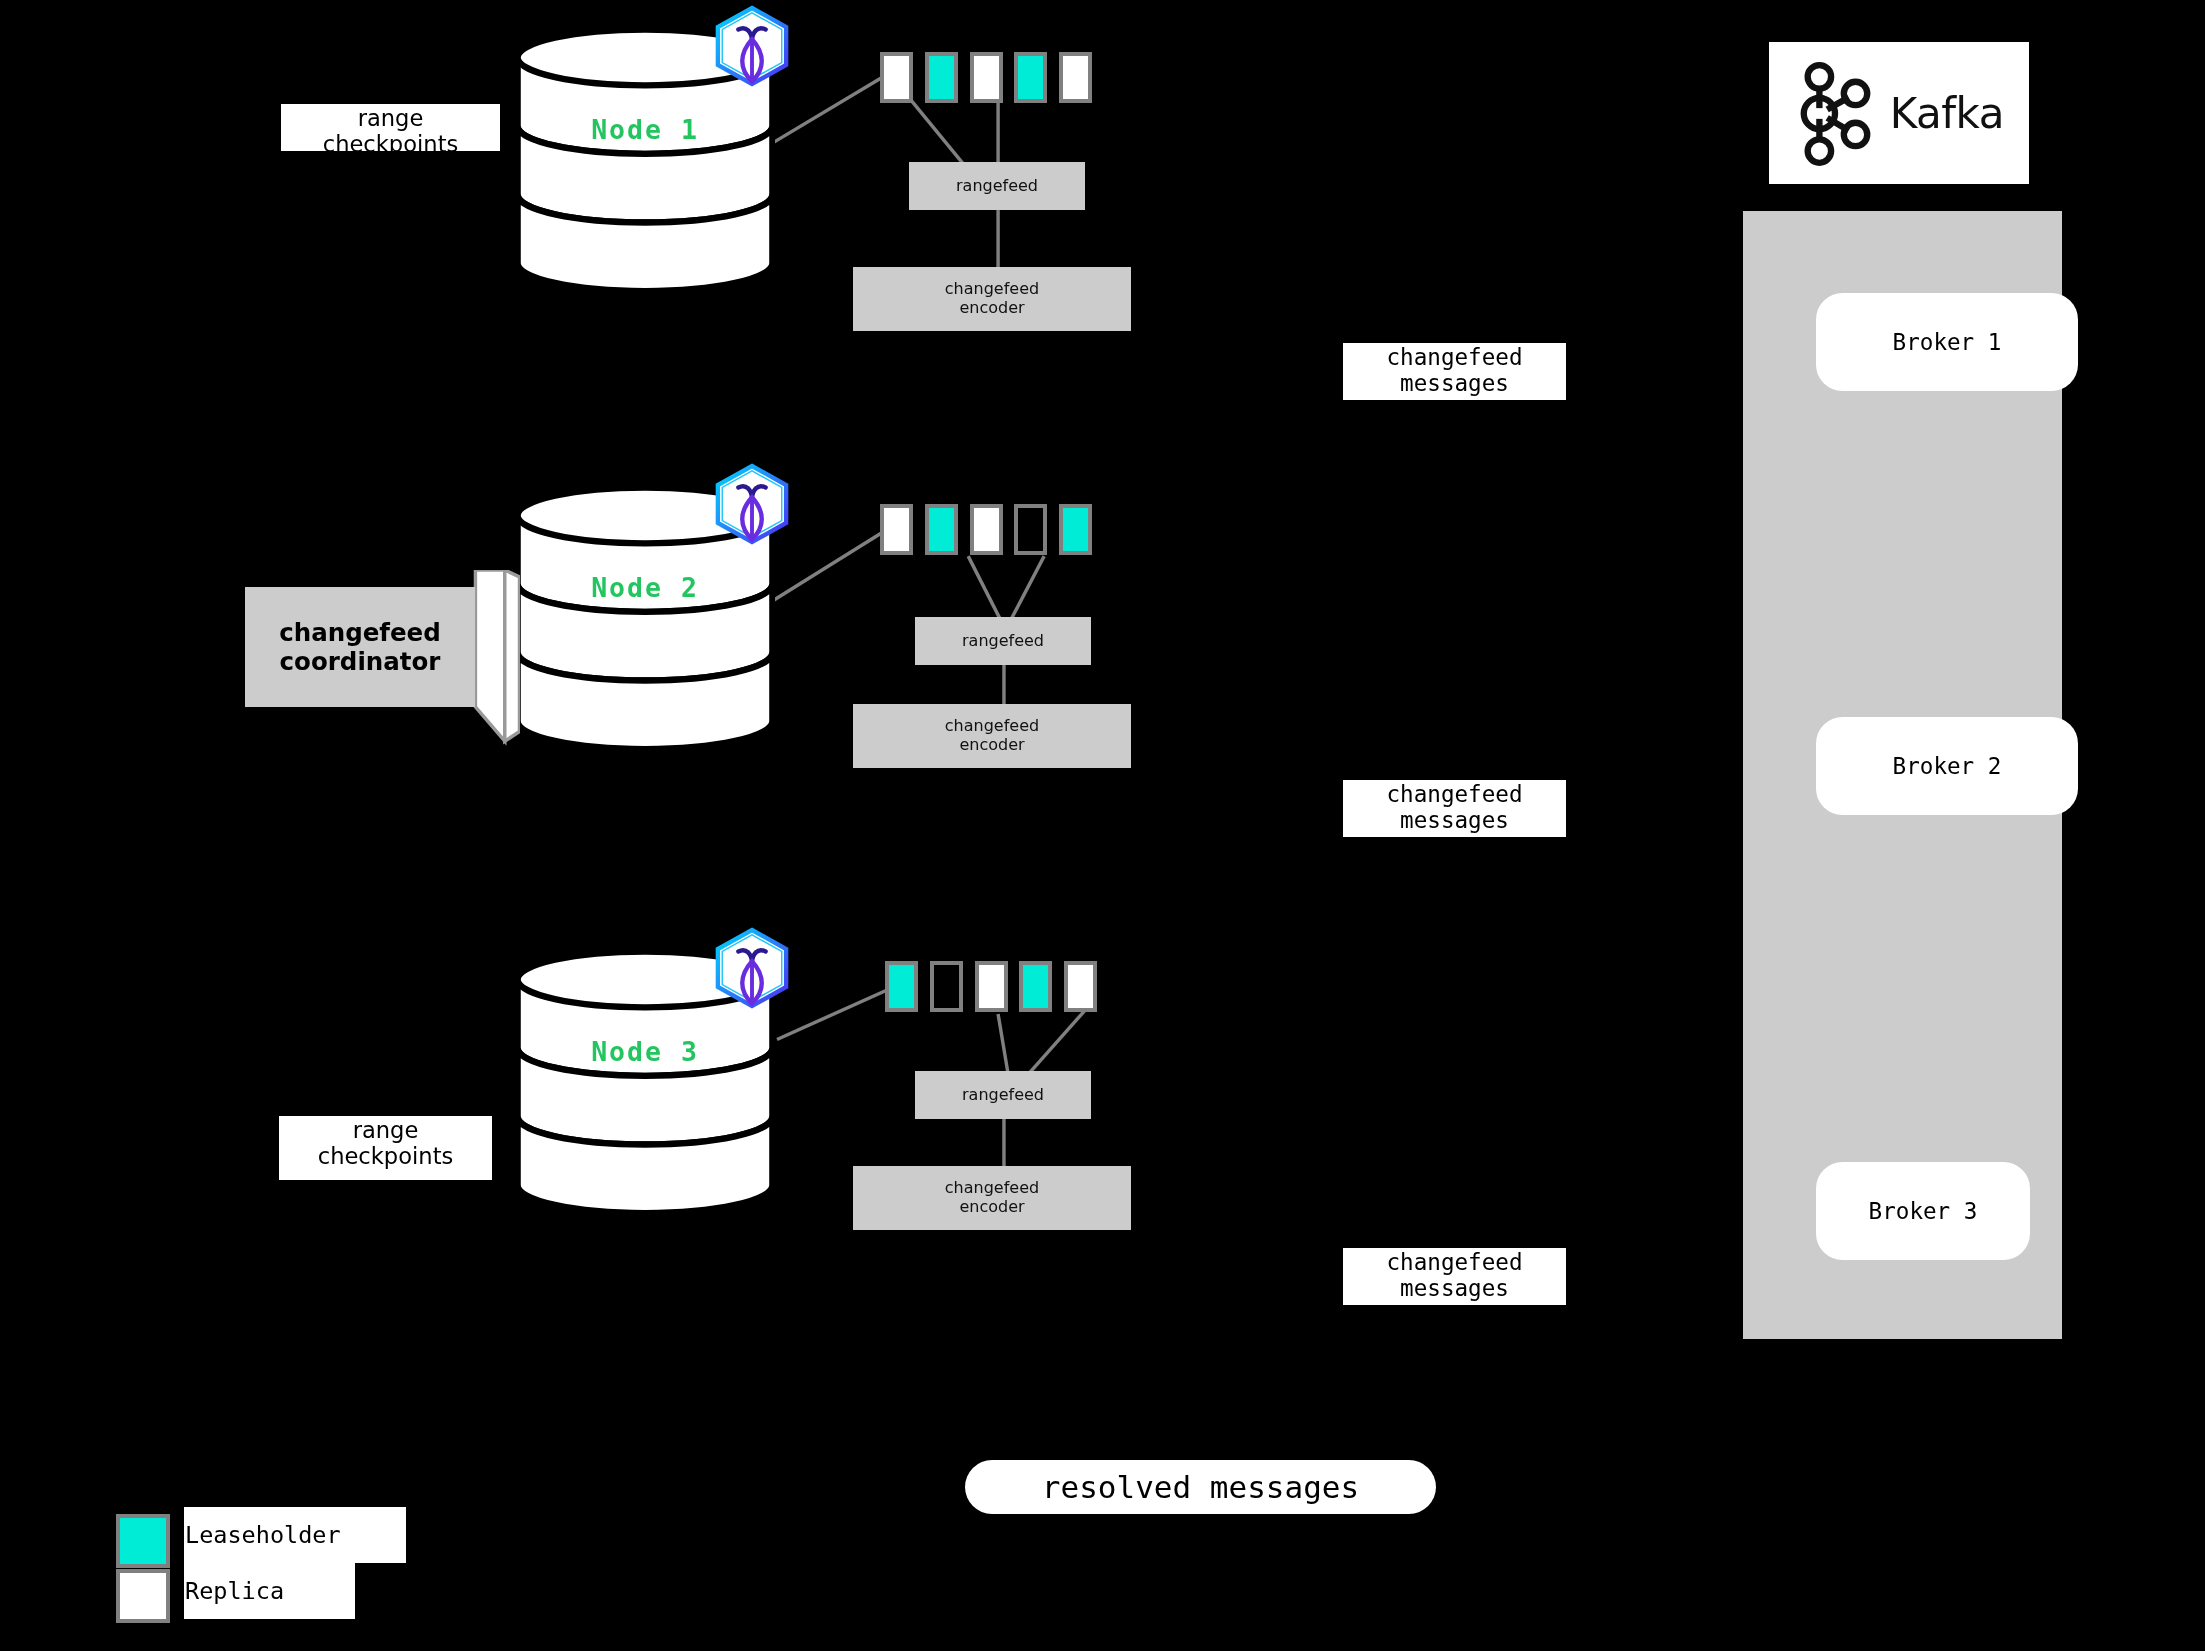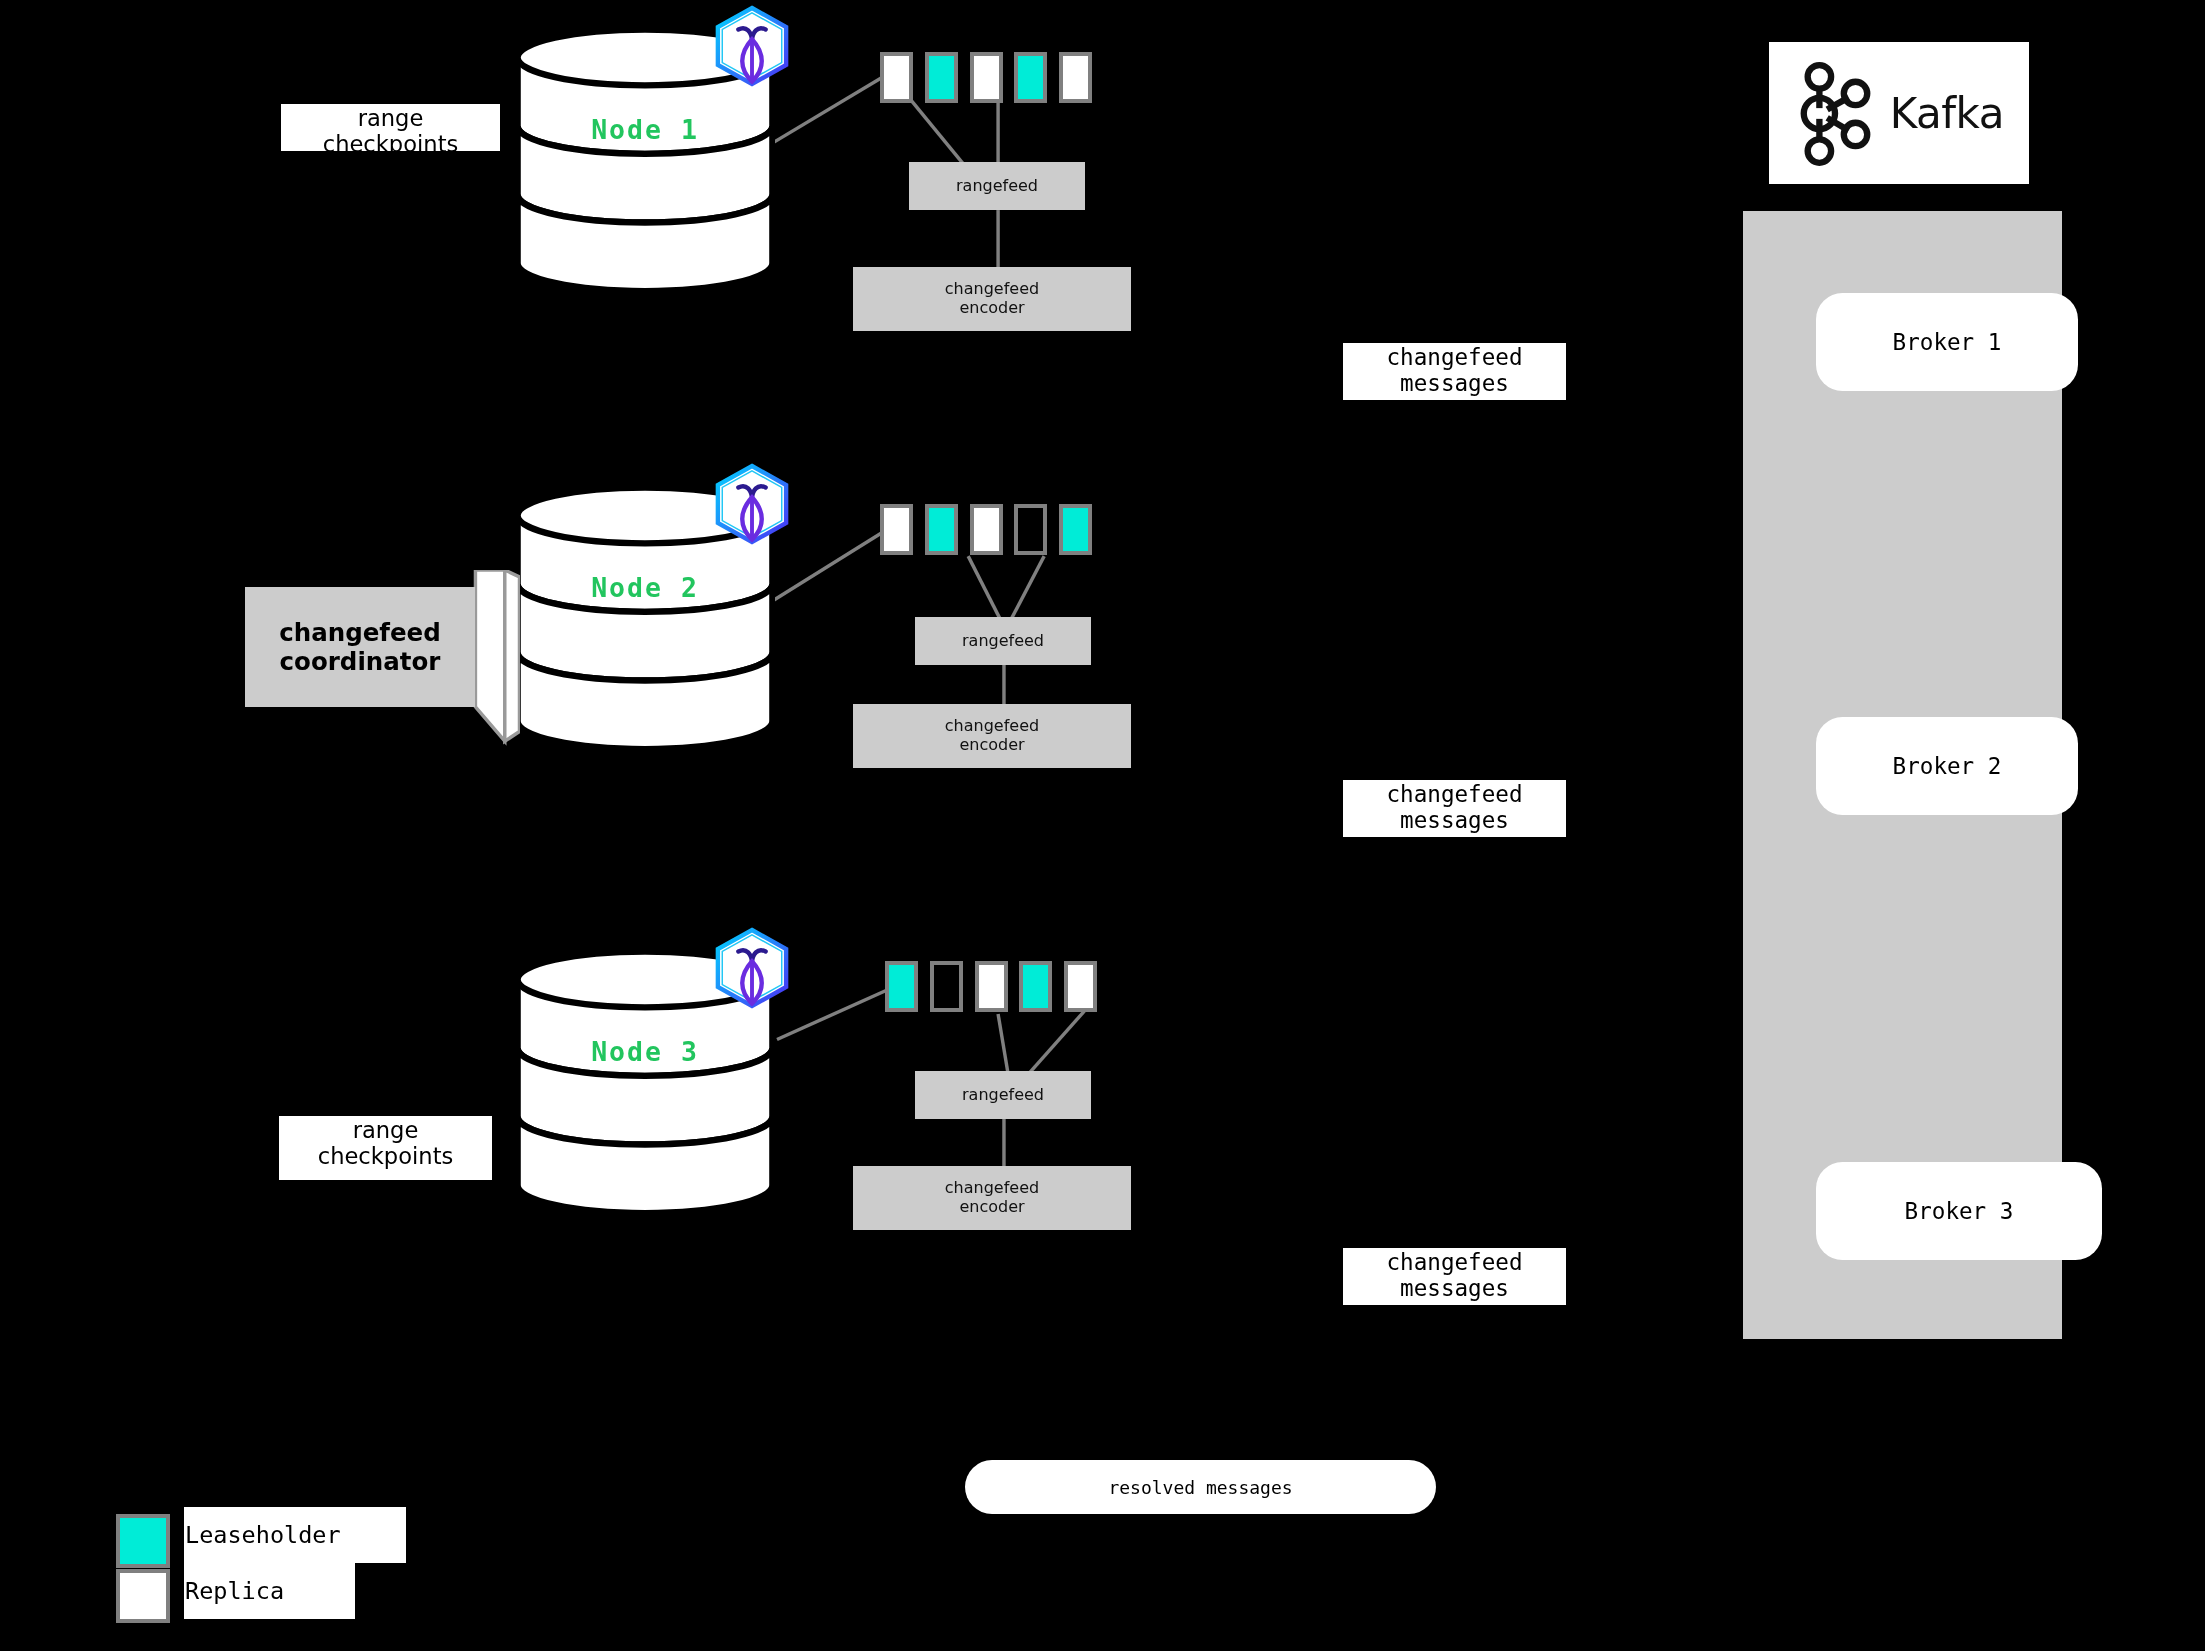"Broker 3" div.broker { width: 286px -> 214px }
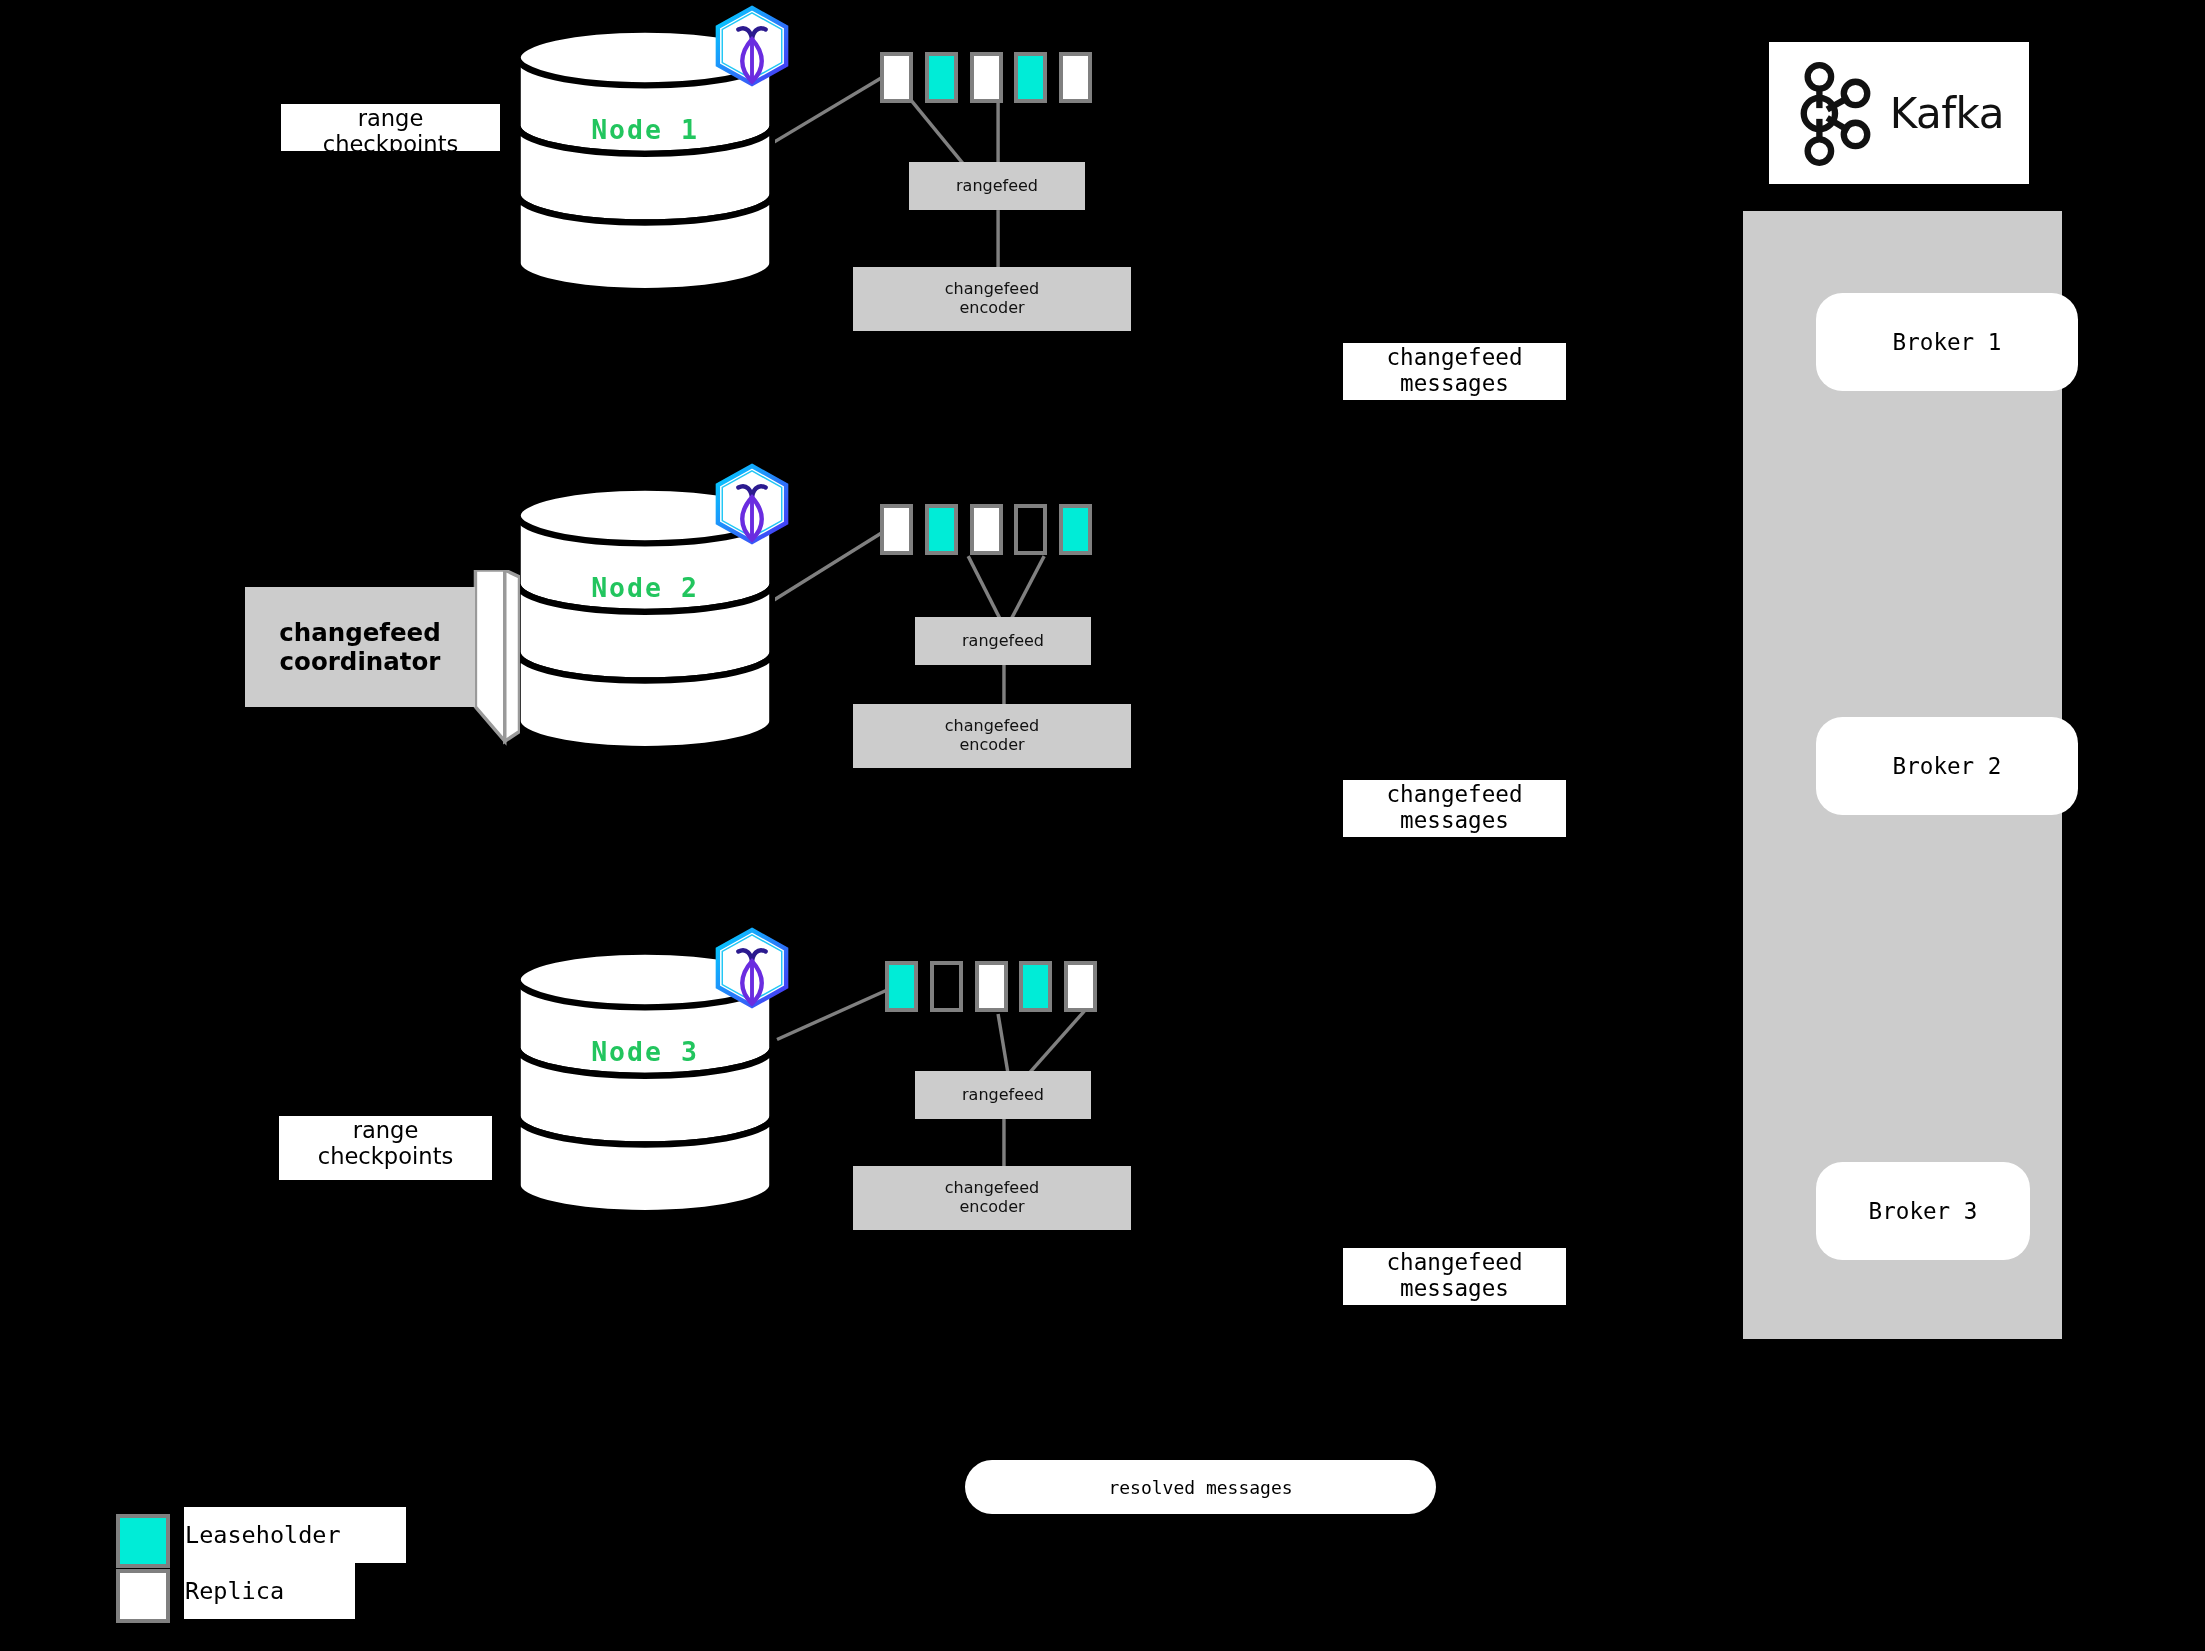"resolved messages" .pill { font-size: 18px -> 31px }
